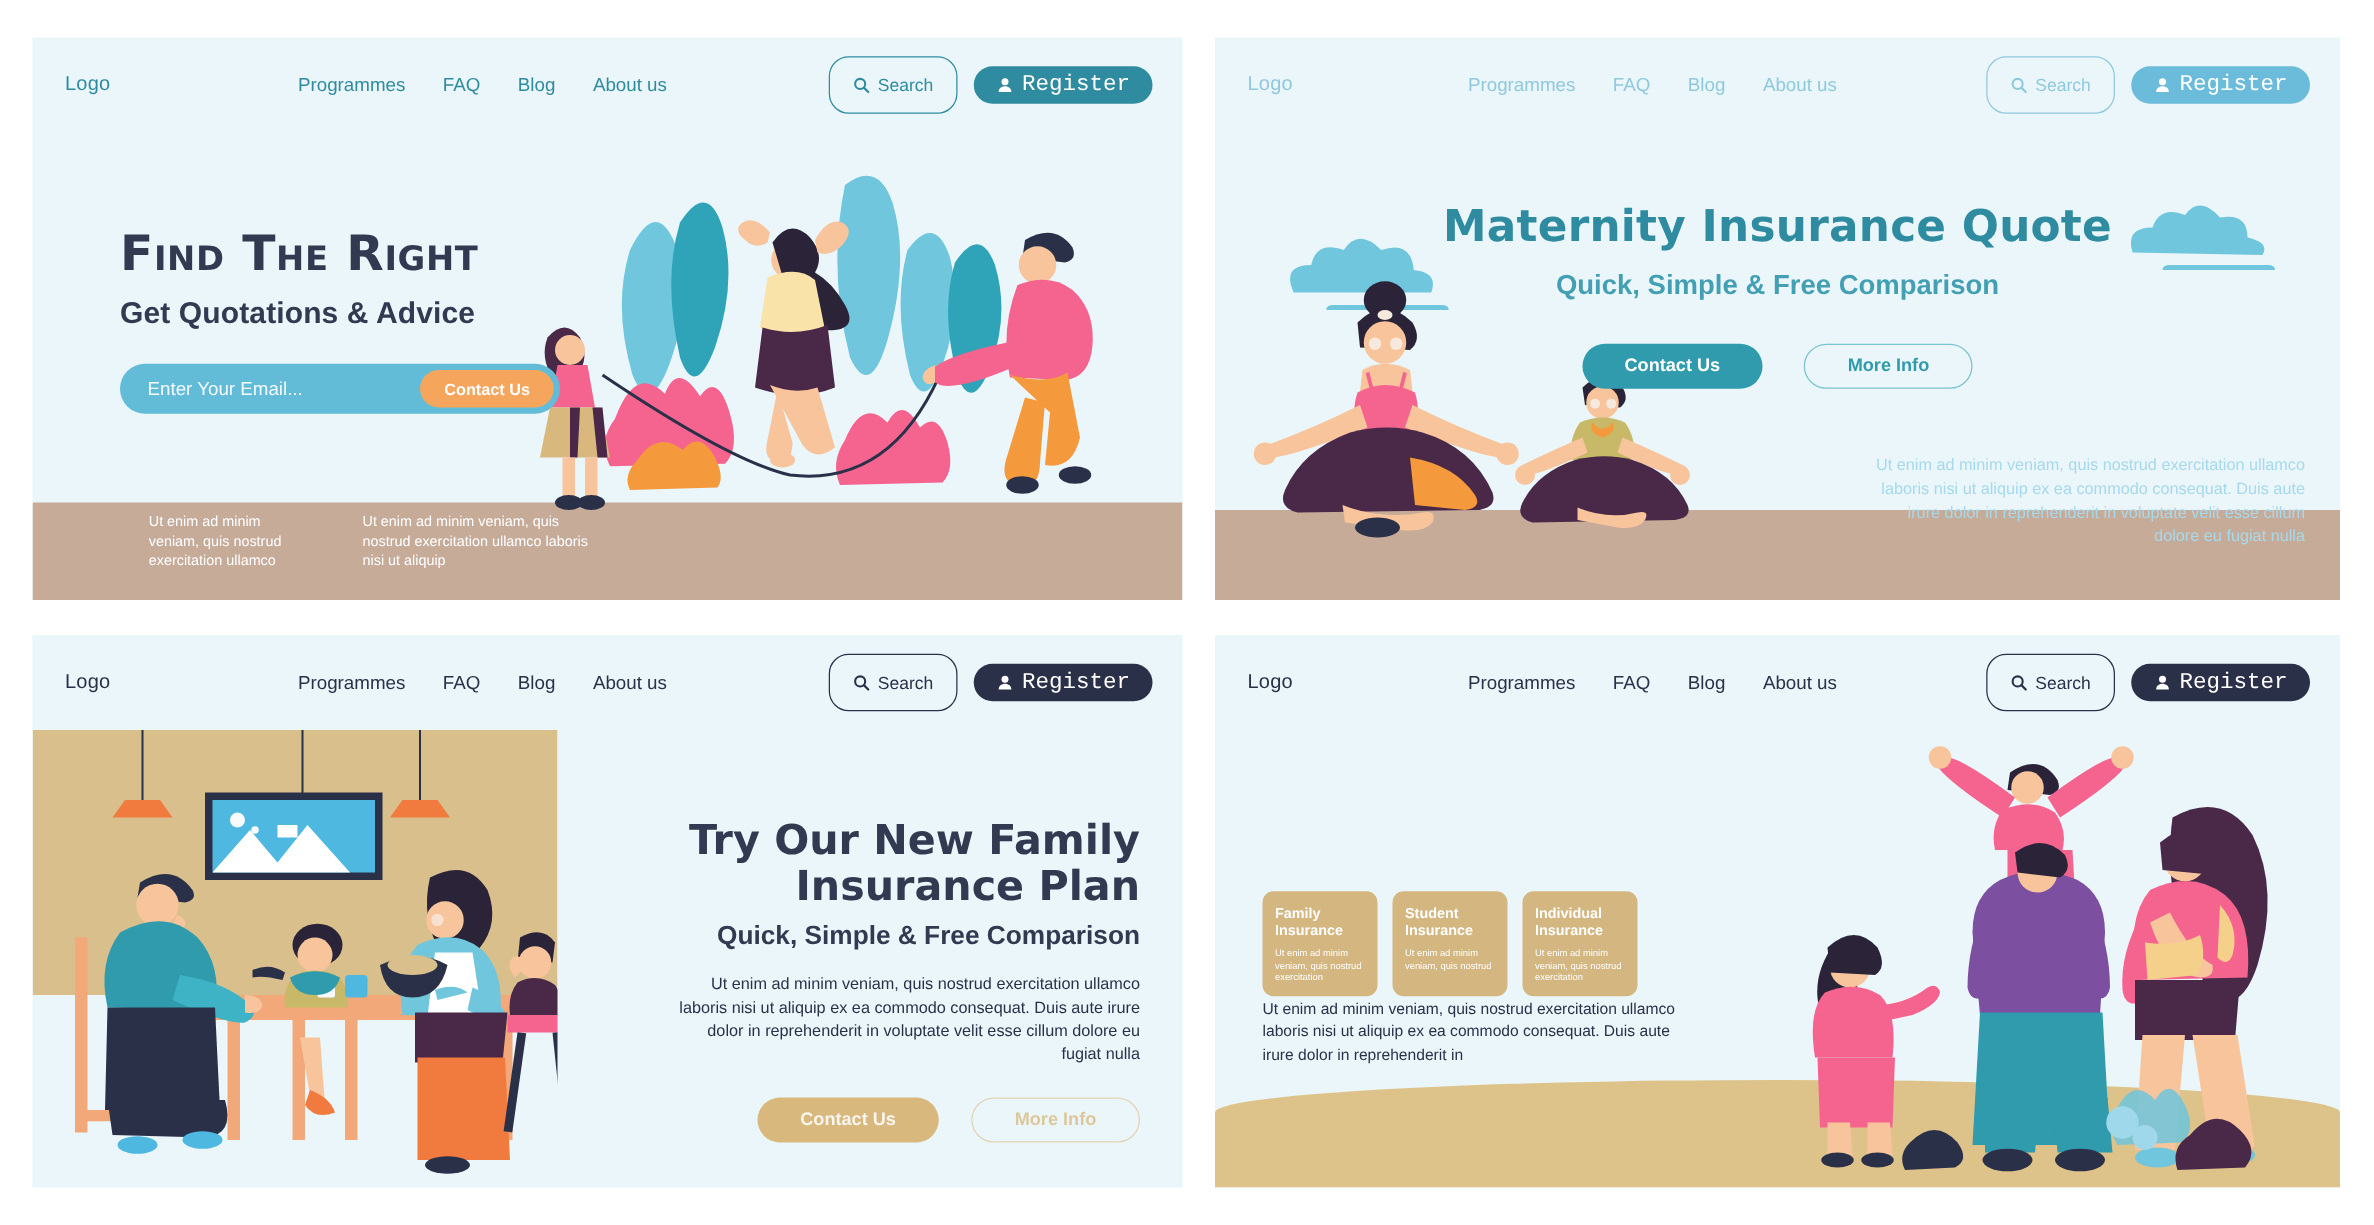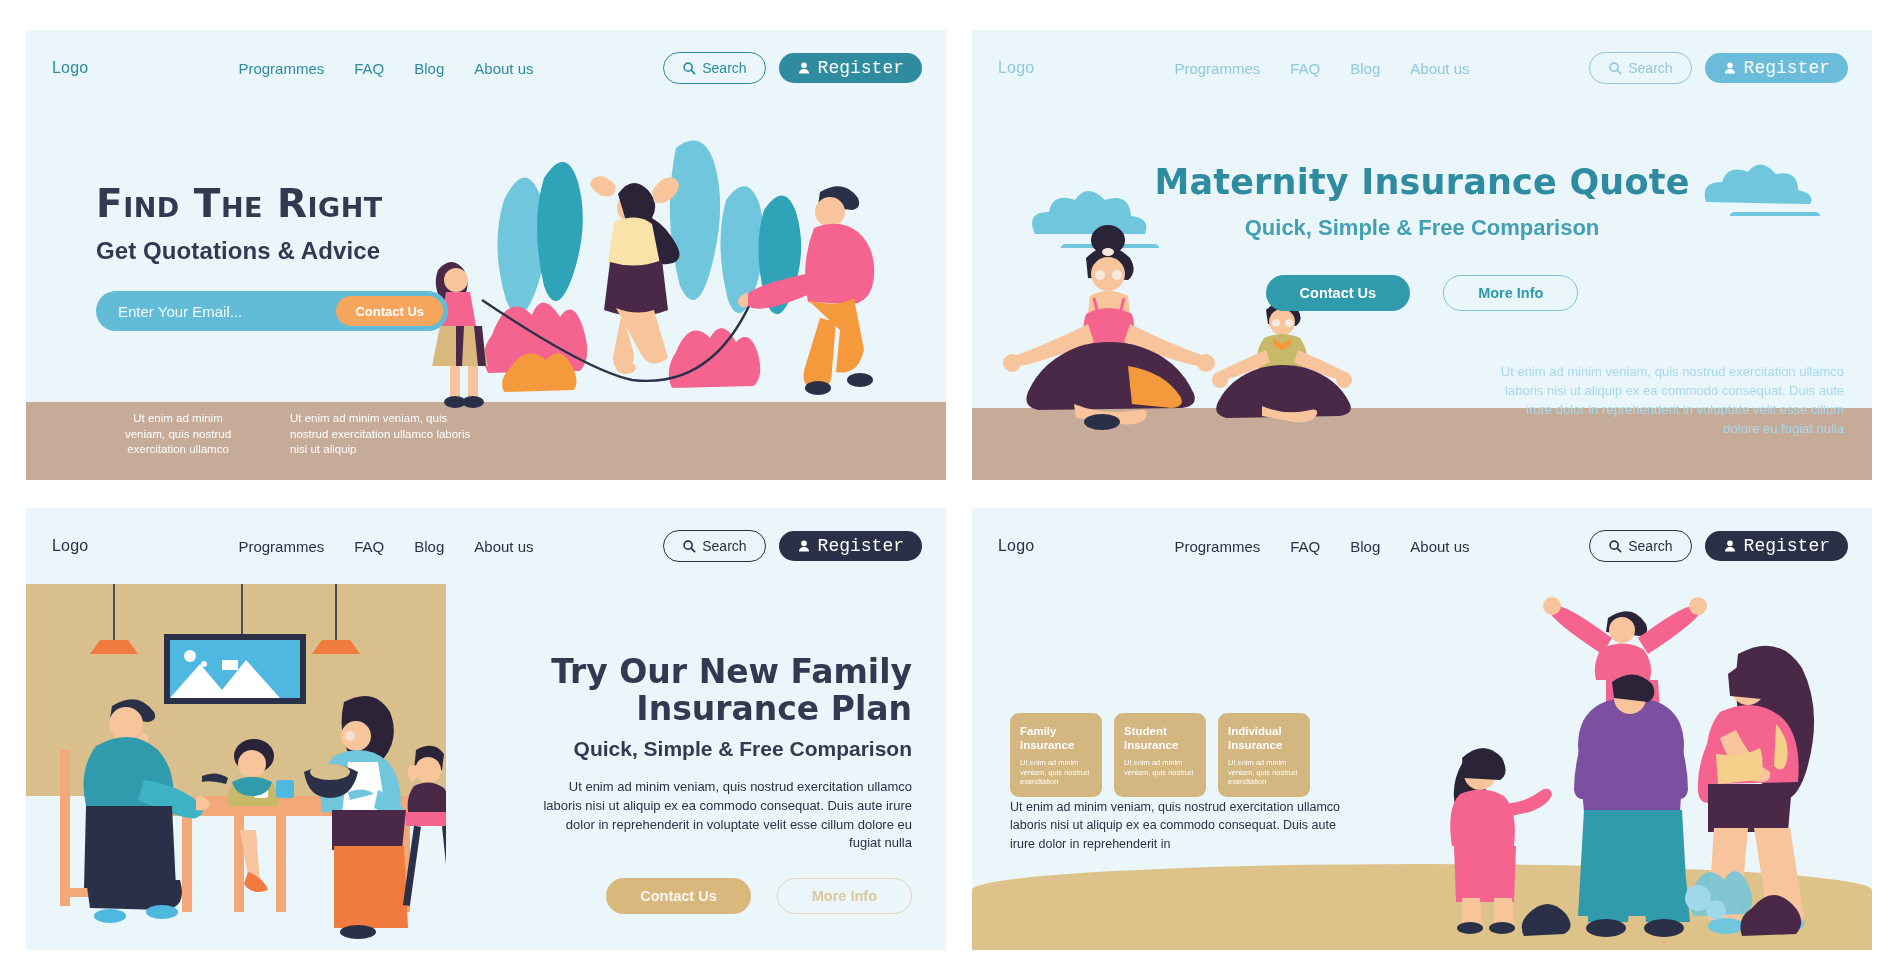"Search" .btn-search { height: 32px -> 46px }
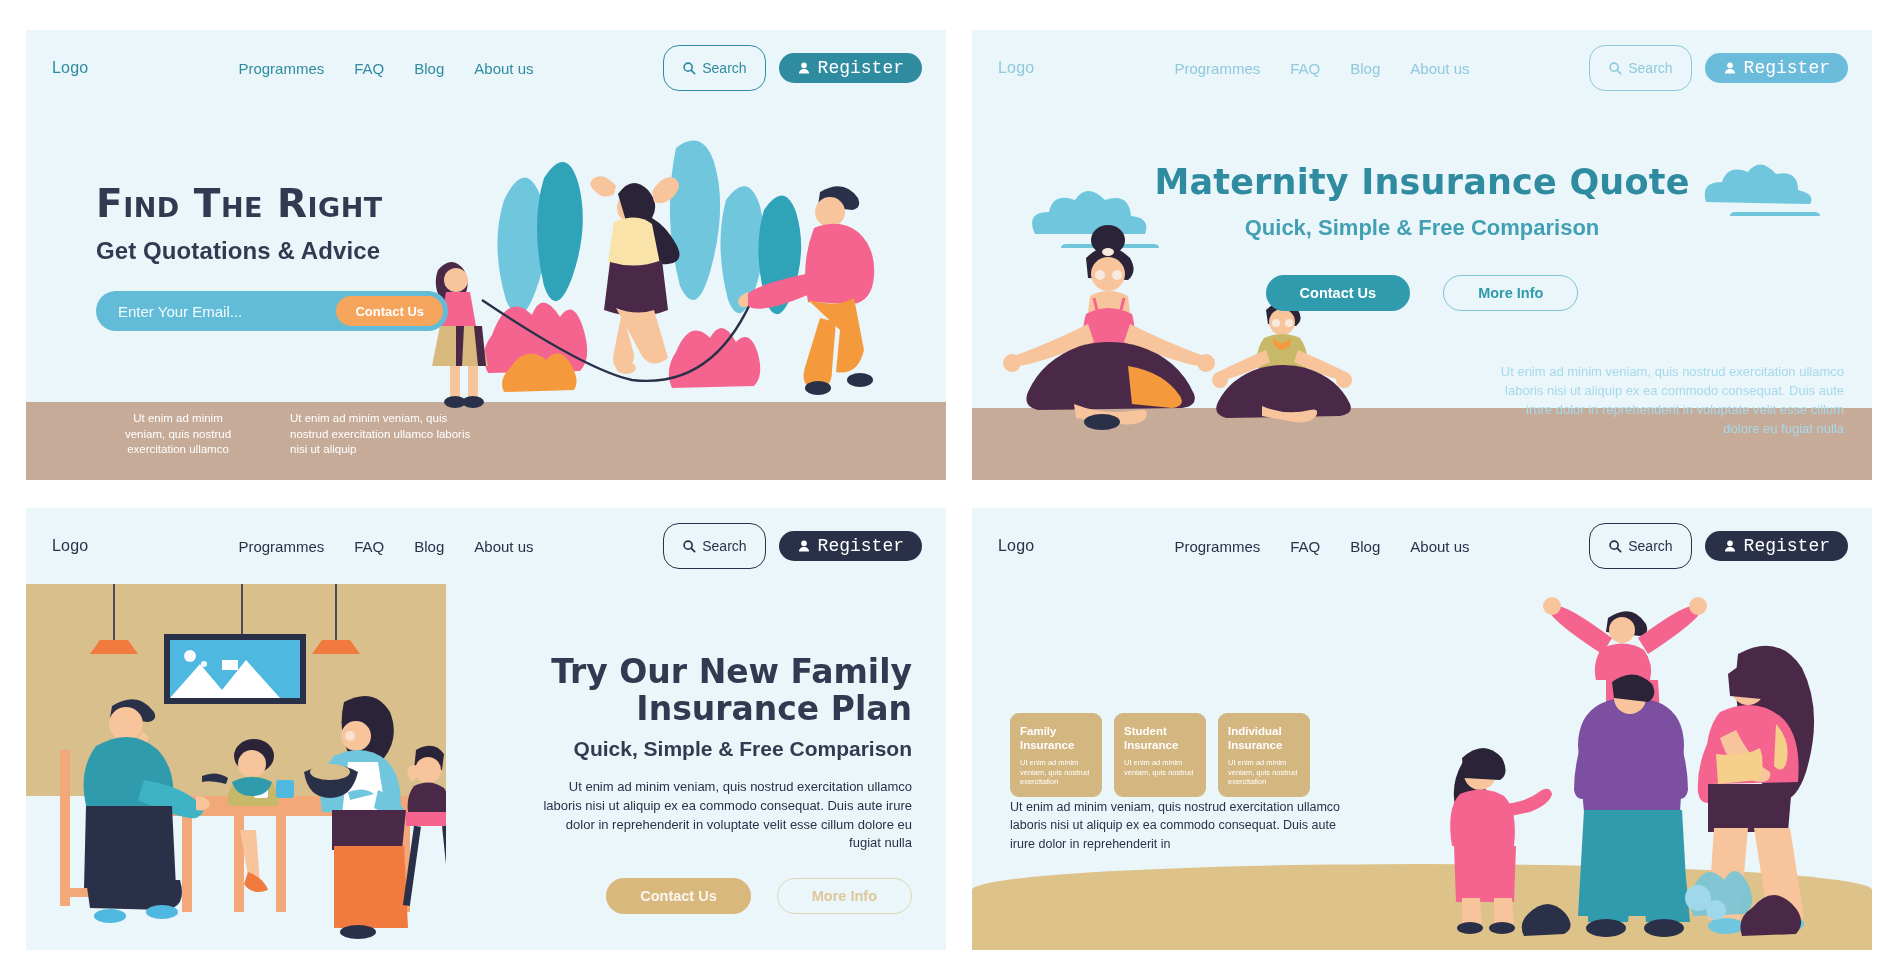"Ut enim ad minim veniam, quis nostrud exercitation ullamco" #p1-foot-a { text-align: center -> none }
